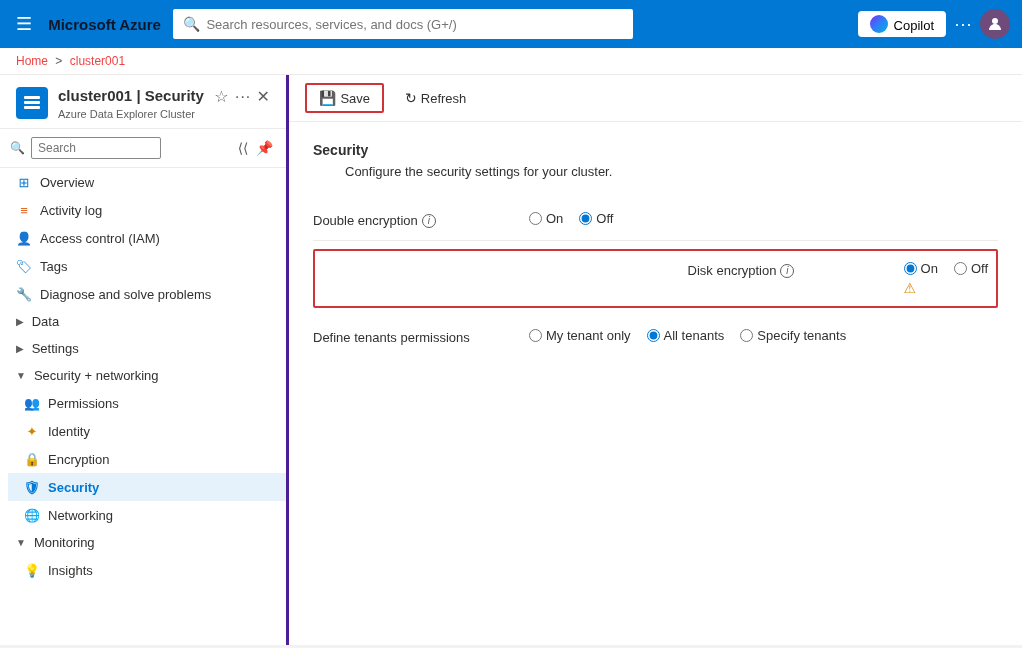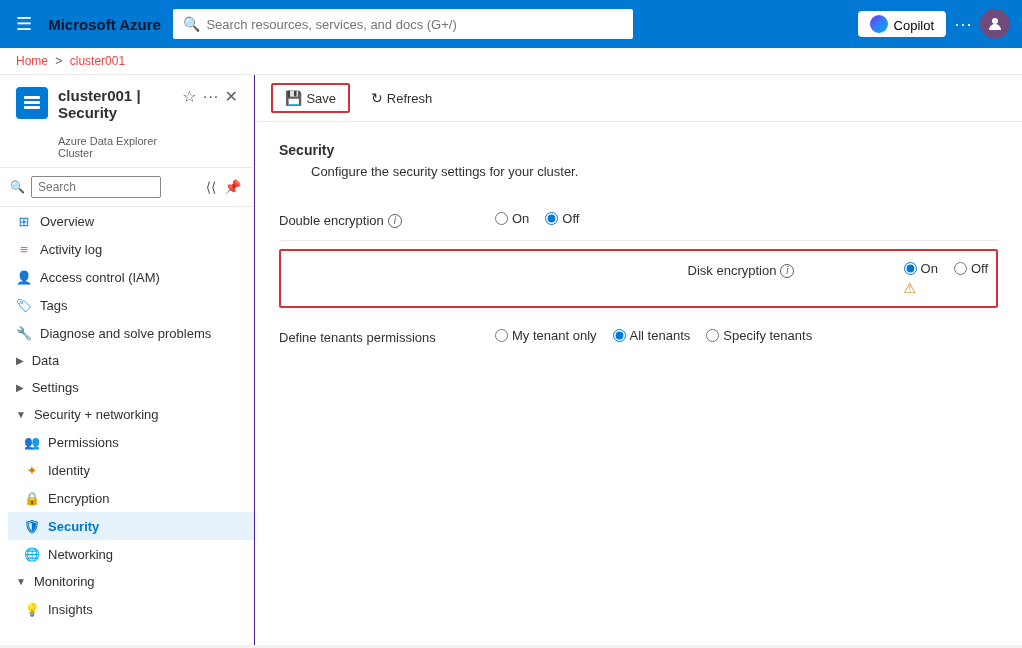"cluster001 | Security" .sidebar { border-right: 1px solid #4c1d95 -> 3px solid #4c1d95; width: 255px -> 289px }
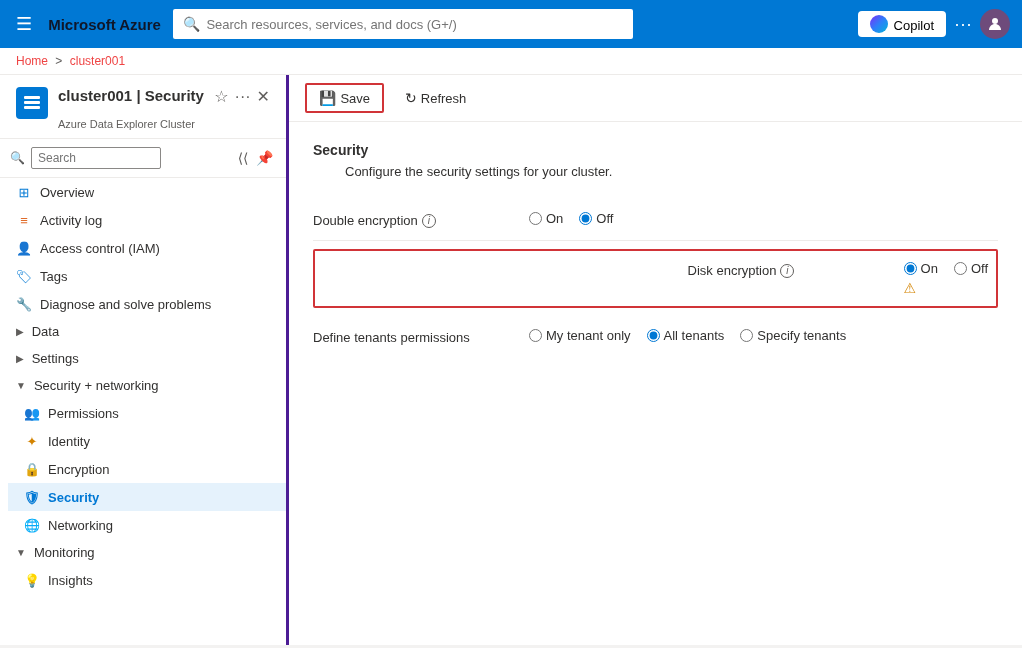"Azure Data Explorer Cluster" .resource-subtitle { margin-top: 14px -> 4px }
